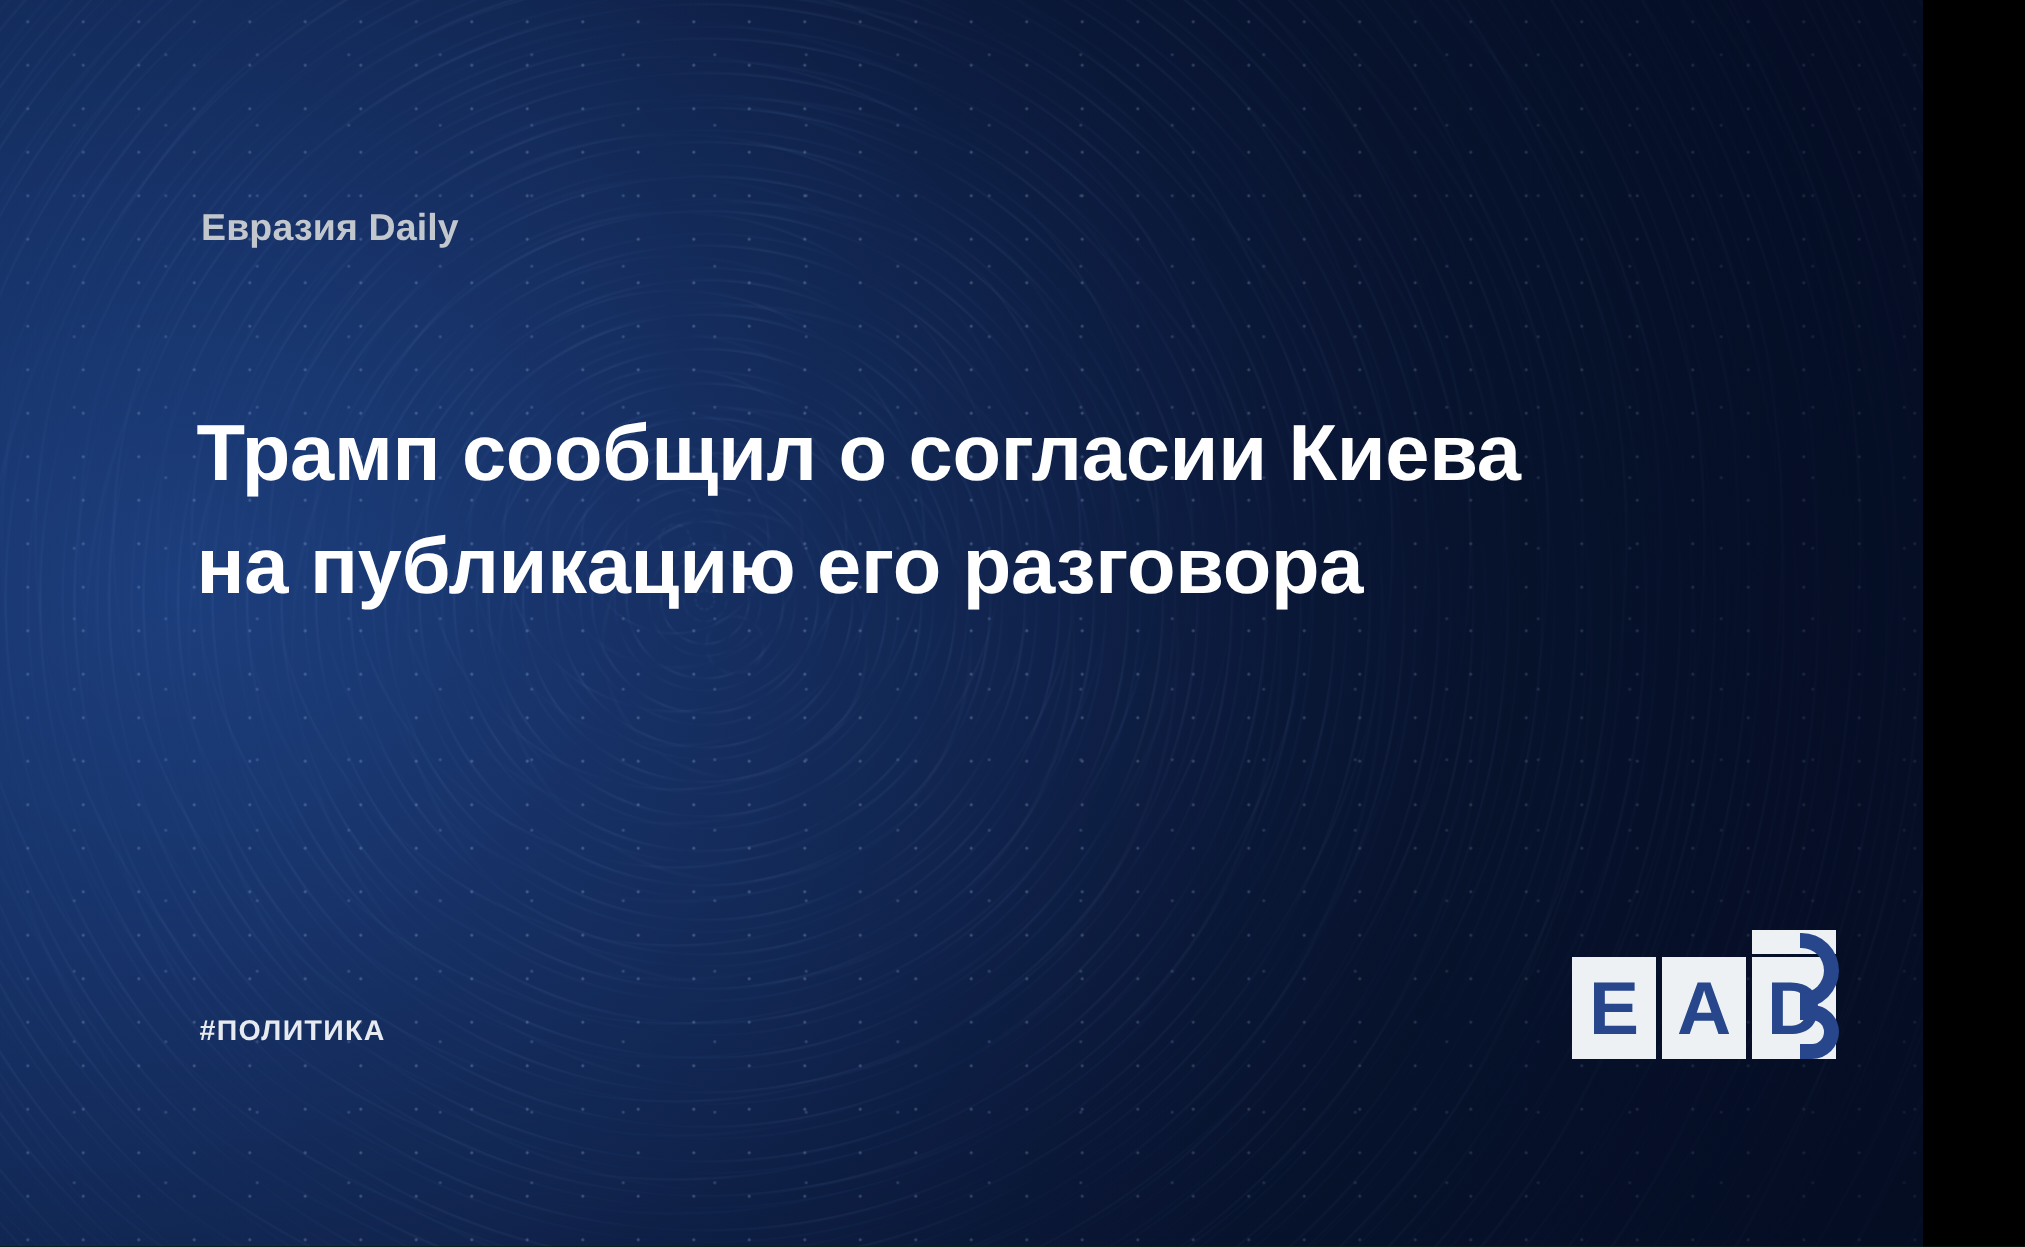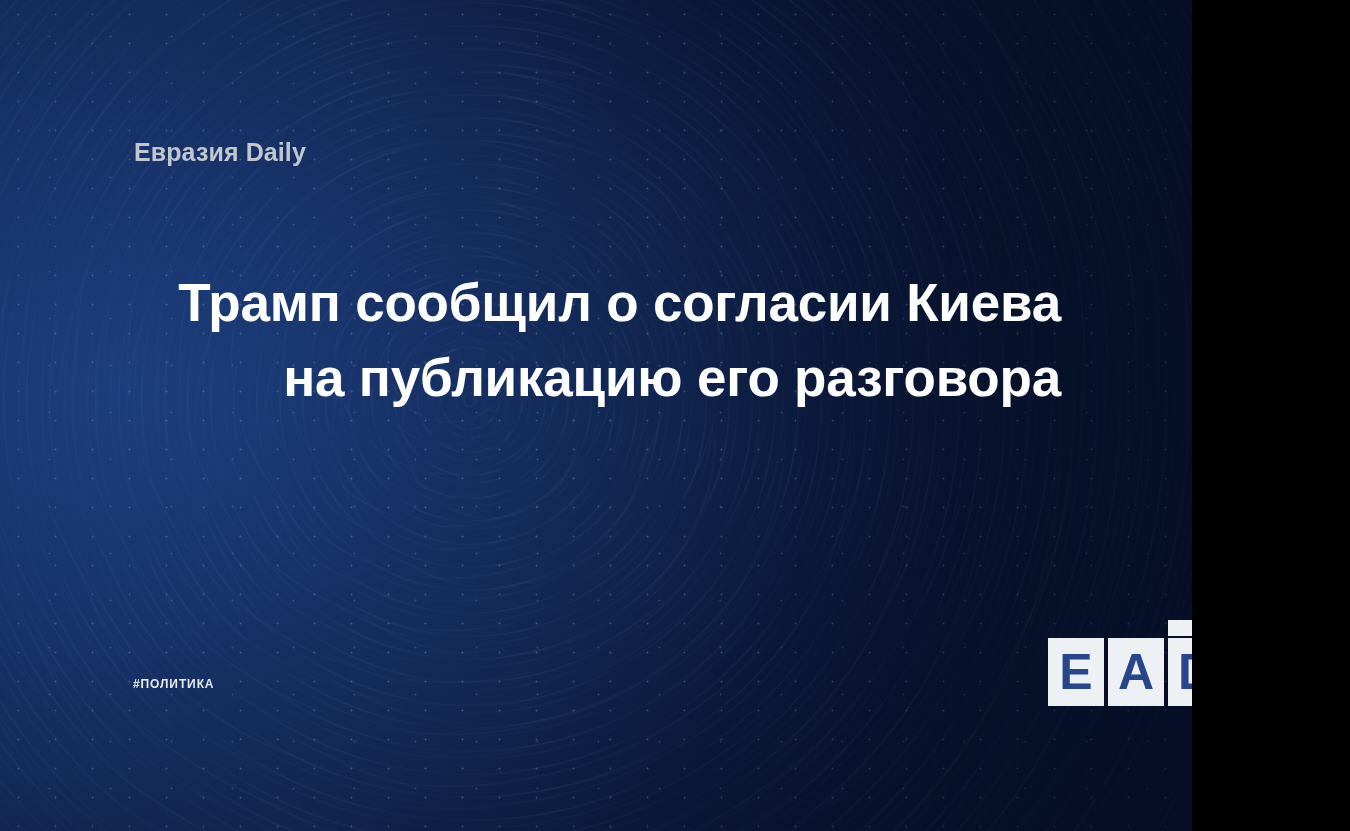"Евразия Daily" #card { width: 1192px -> 1282px }
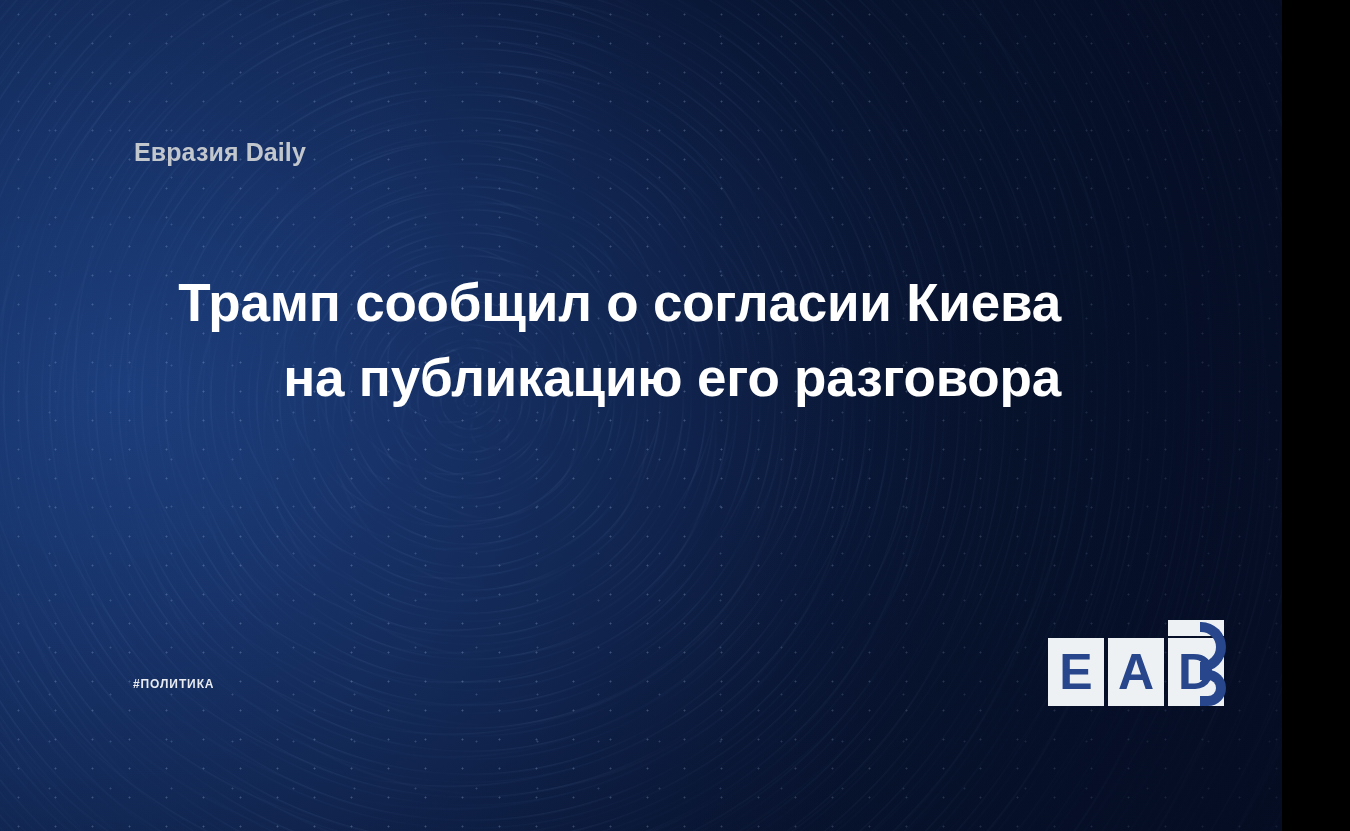"Трамп сообщил о согласии Киева" .headline .hl-line { text-align: right -> none }
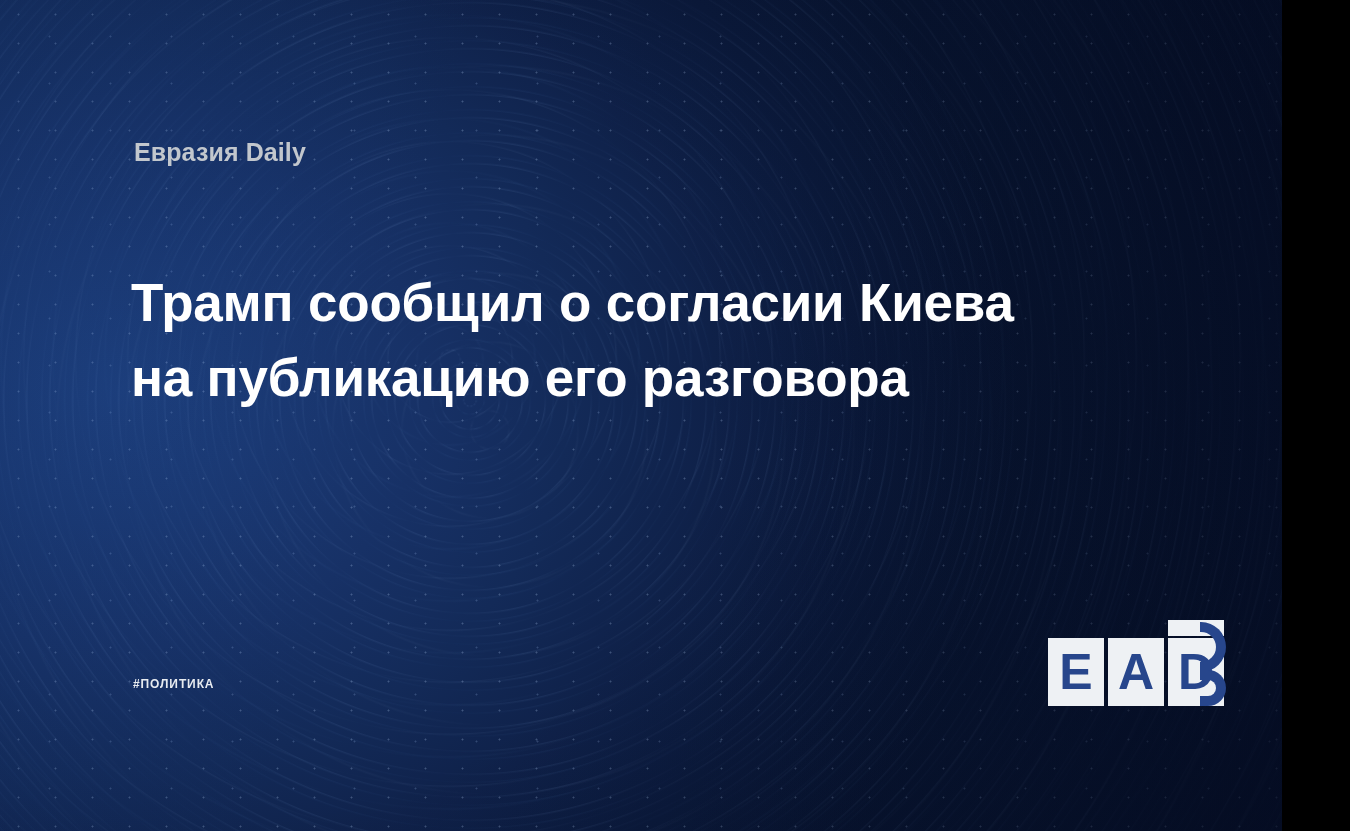"#ПОЛИТИКА" .hashtag { font-size: 12px -> 19px }
